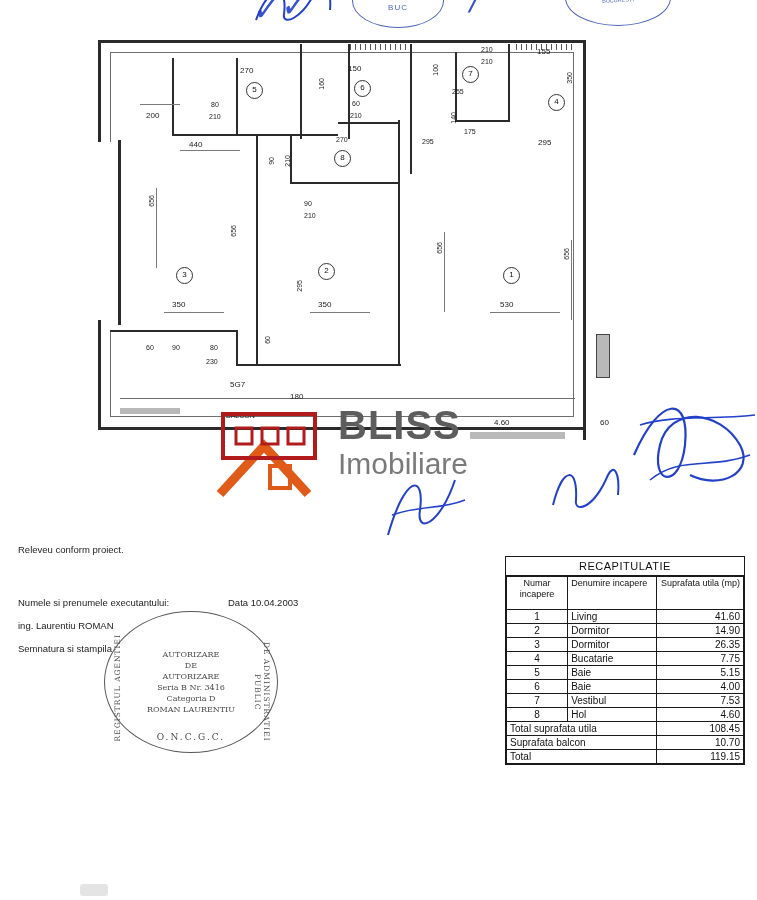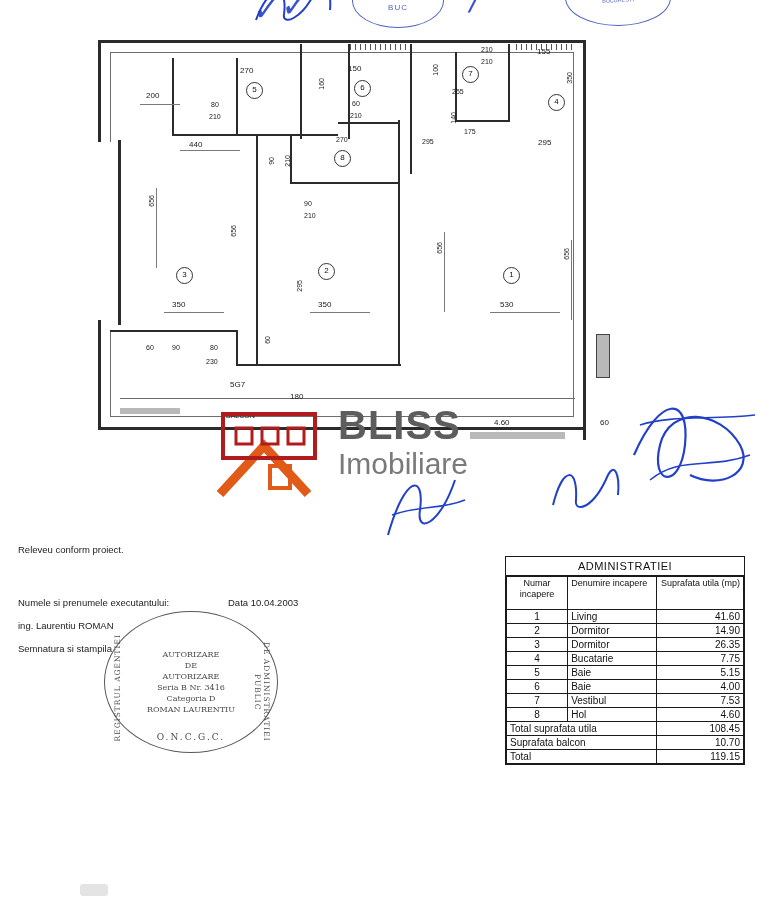"200" div.abs { top: 91px -> 111px }
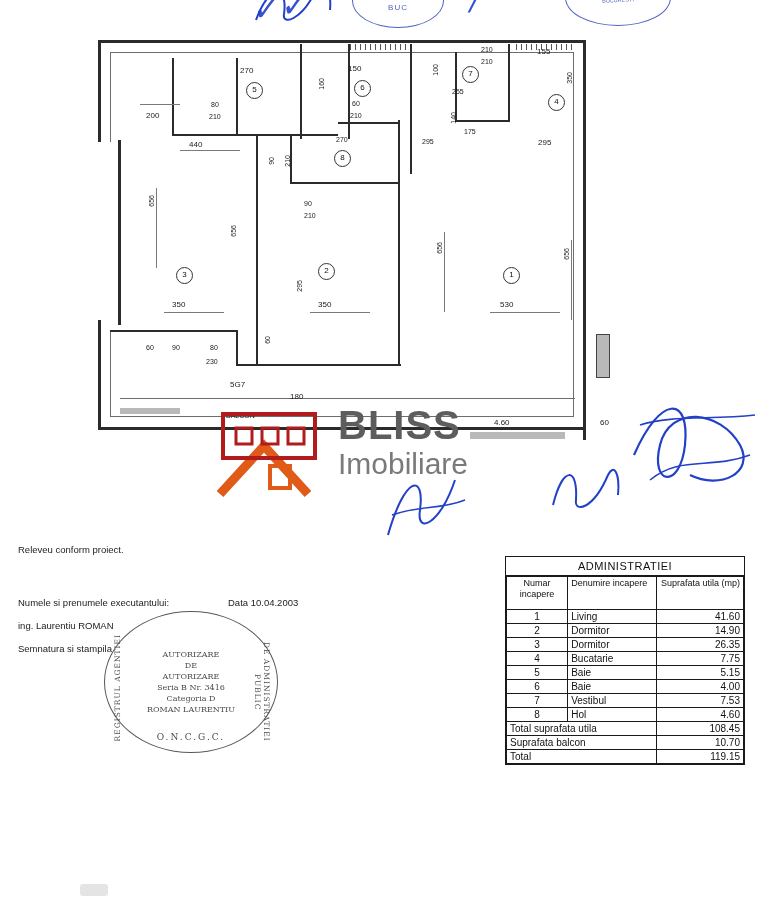"ADMINISTRATIEI" div.title { text: ADMINISTRATIEI -> RECAPITULATIE }
